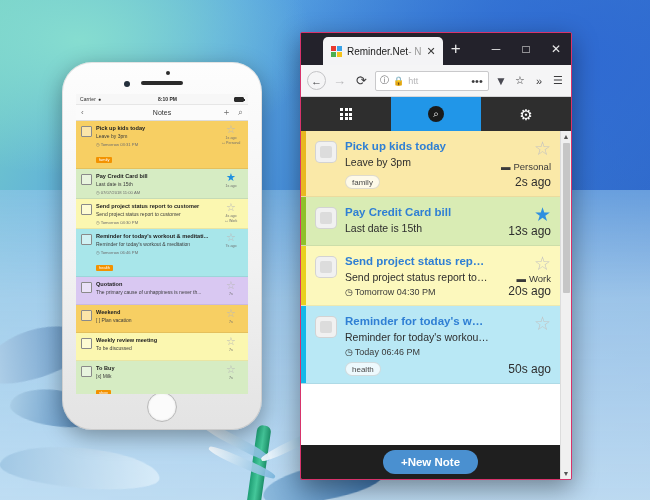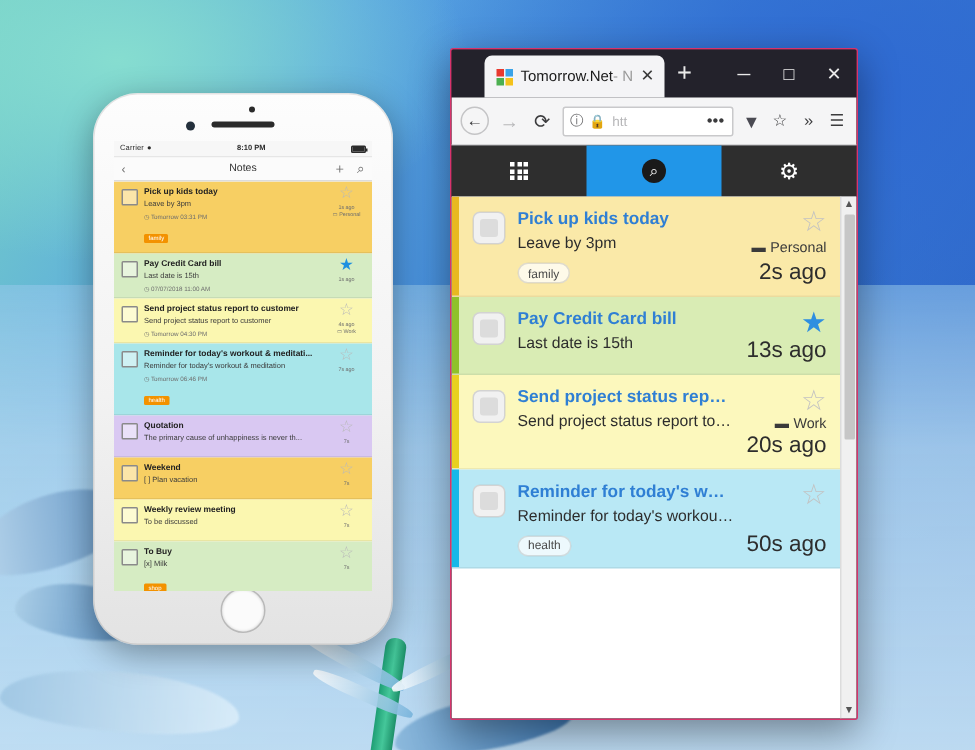"Tomorrow.Net" span { text: Tomorrow.Net -> Reminder.Net }
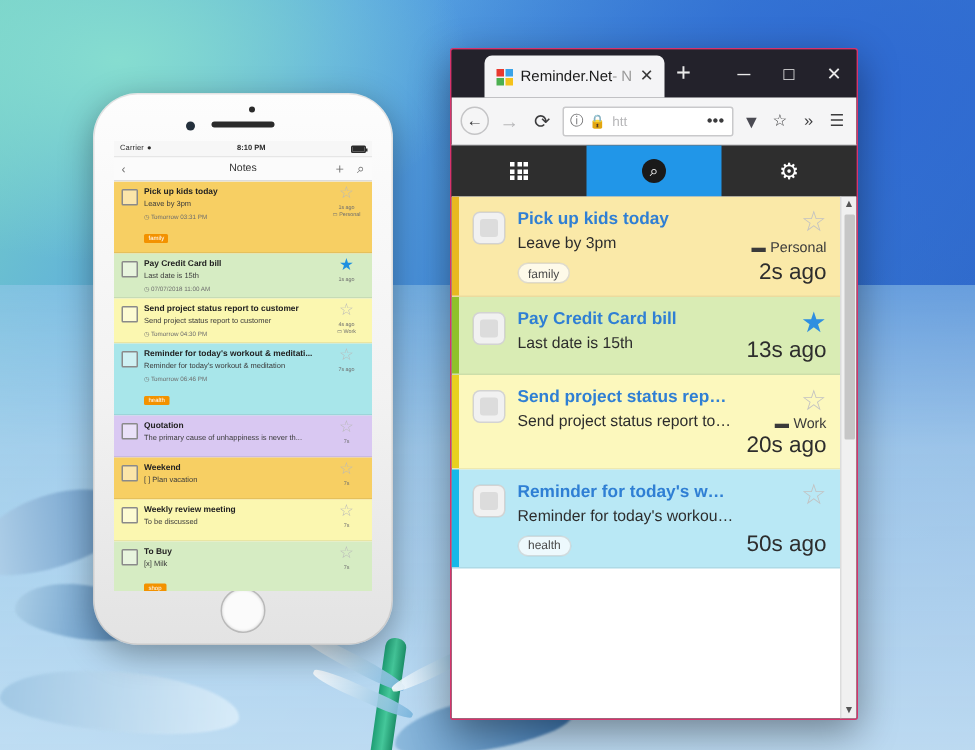"2s ago" .wnote .w-ago { font-size: 15px -> 12px }
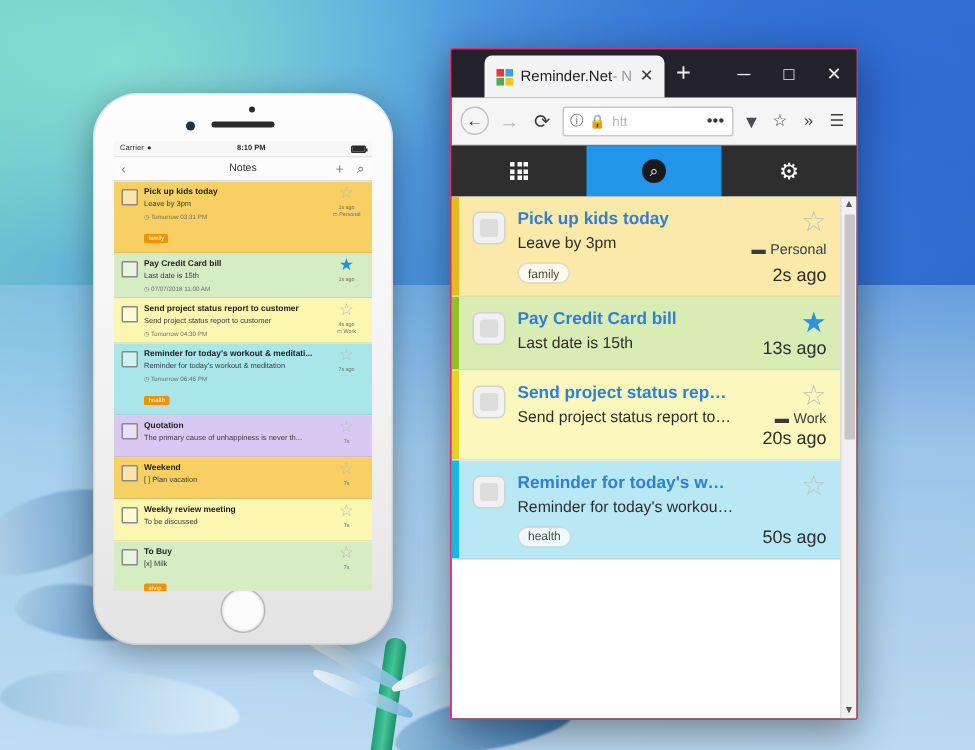"◷ Tomorrow 04:30 PM" div.w-date { html: none -> <div><span>◷</span><span>Tomorrow 04:30 PM</span></div> }
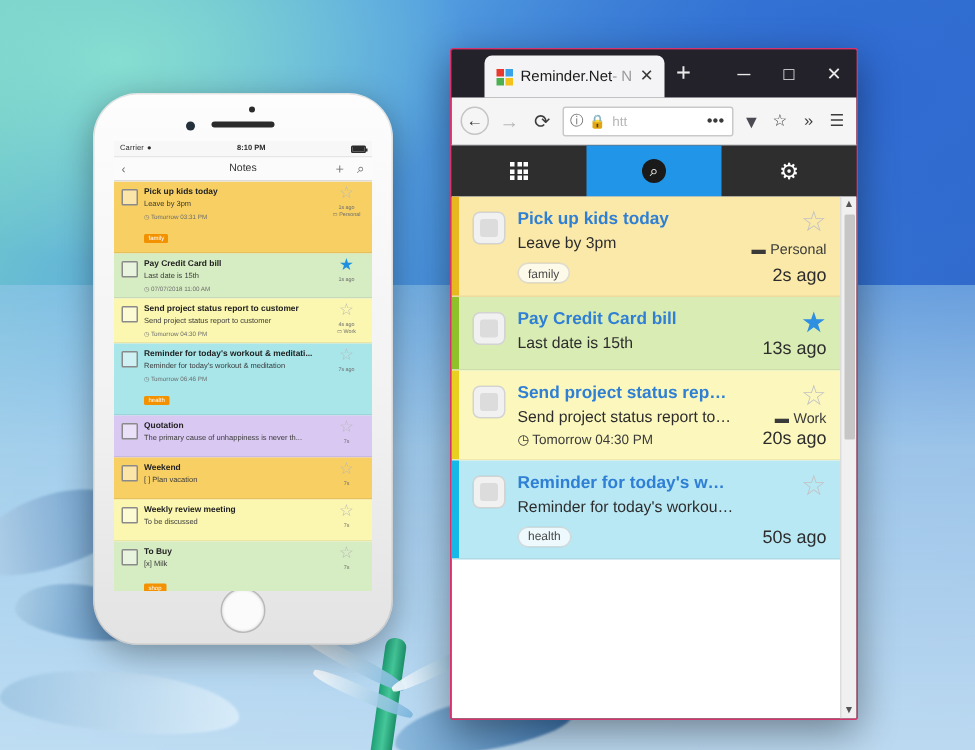"◷ Today 06:46 PM" div.w-date { html: none -> <div><span>◷</span><span>Today 06:46 PM</span></div> }
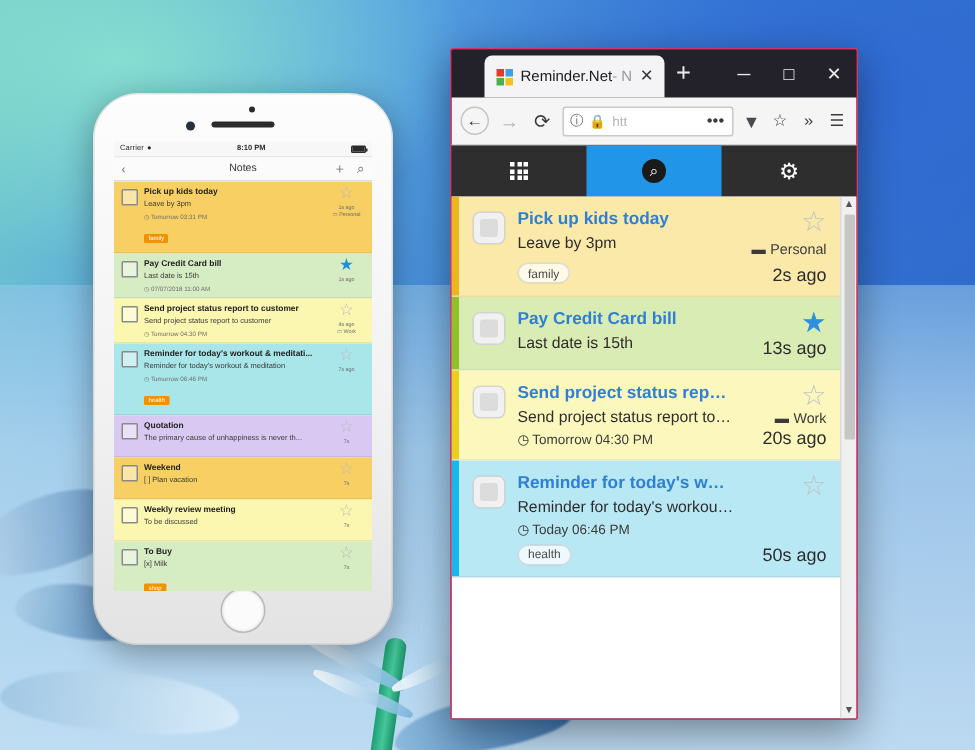"+New Note" div.newnote-wrap { html: none -> <div> <button>+New Note</button> </div> }
